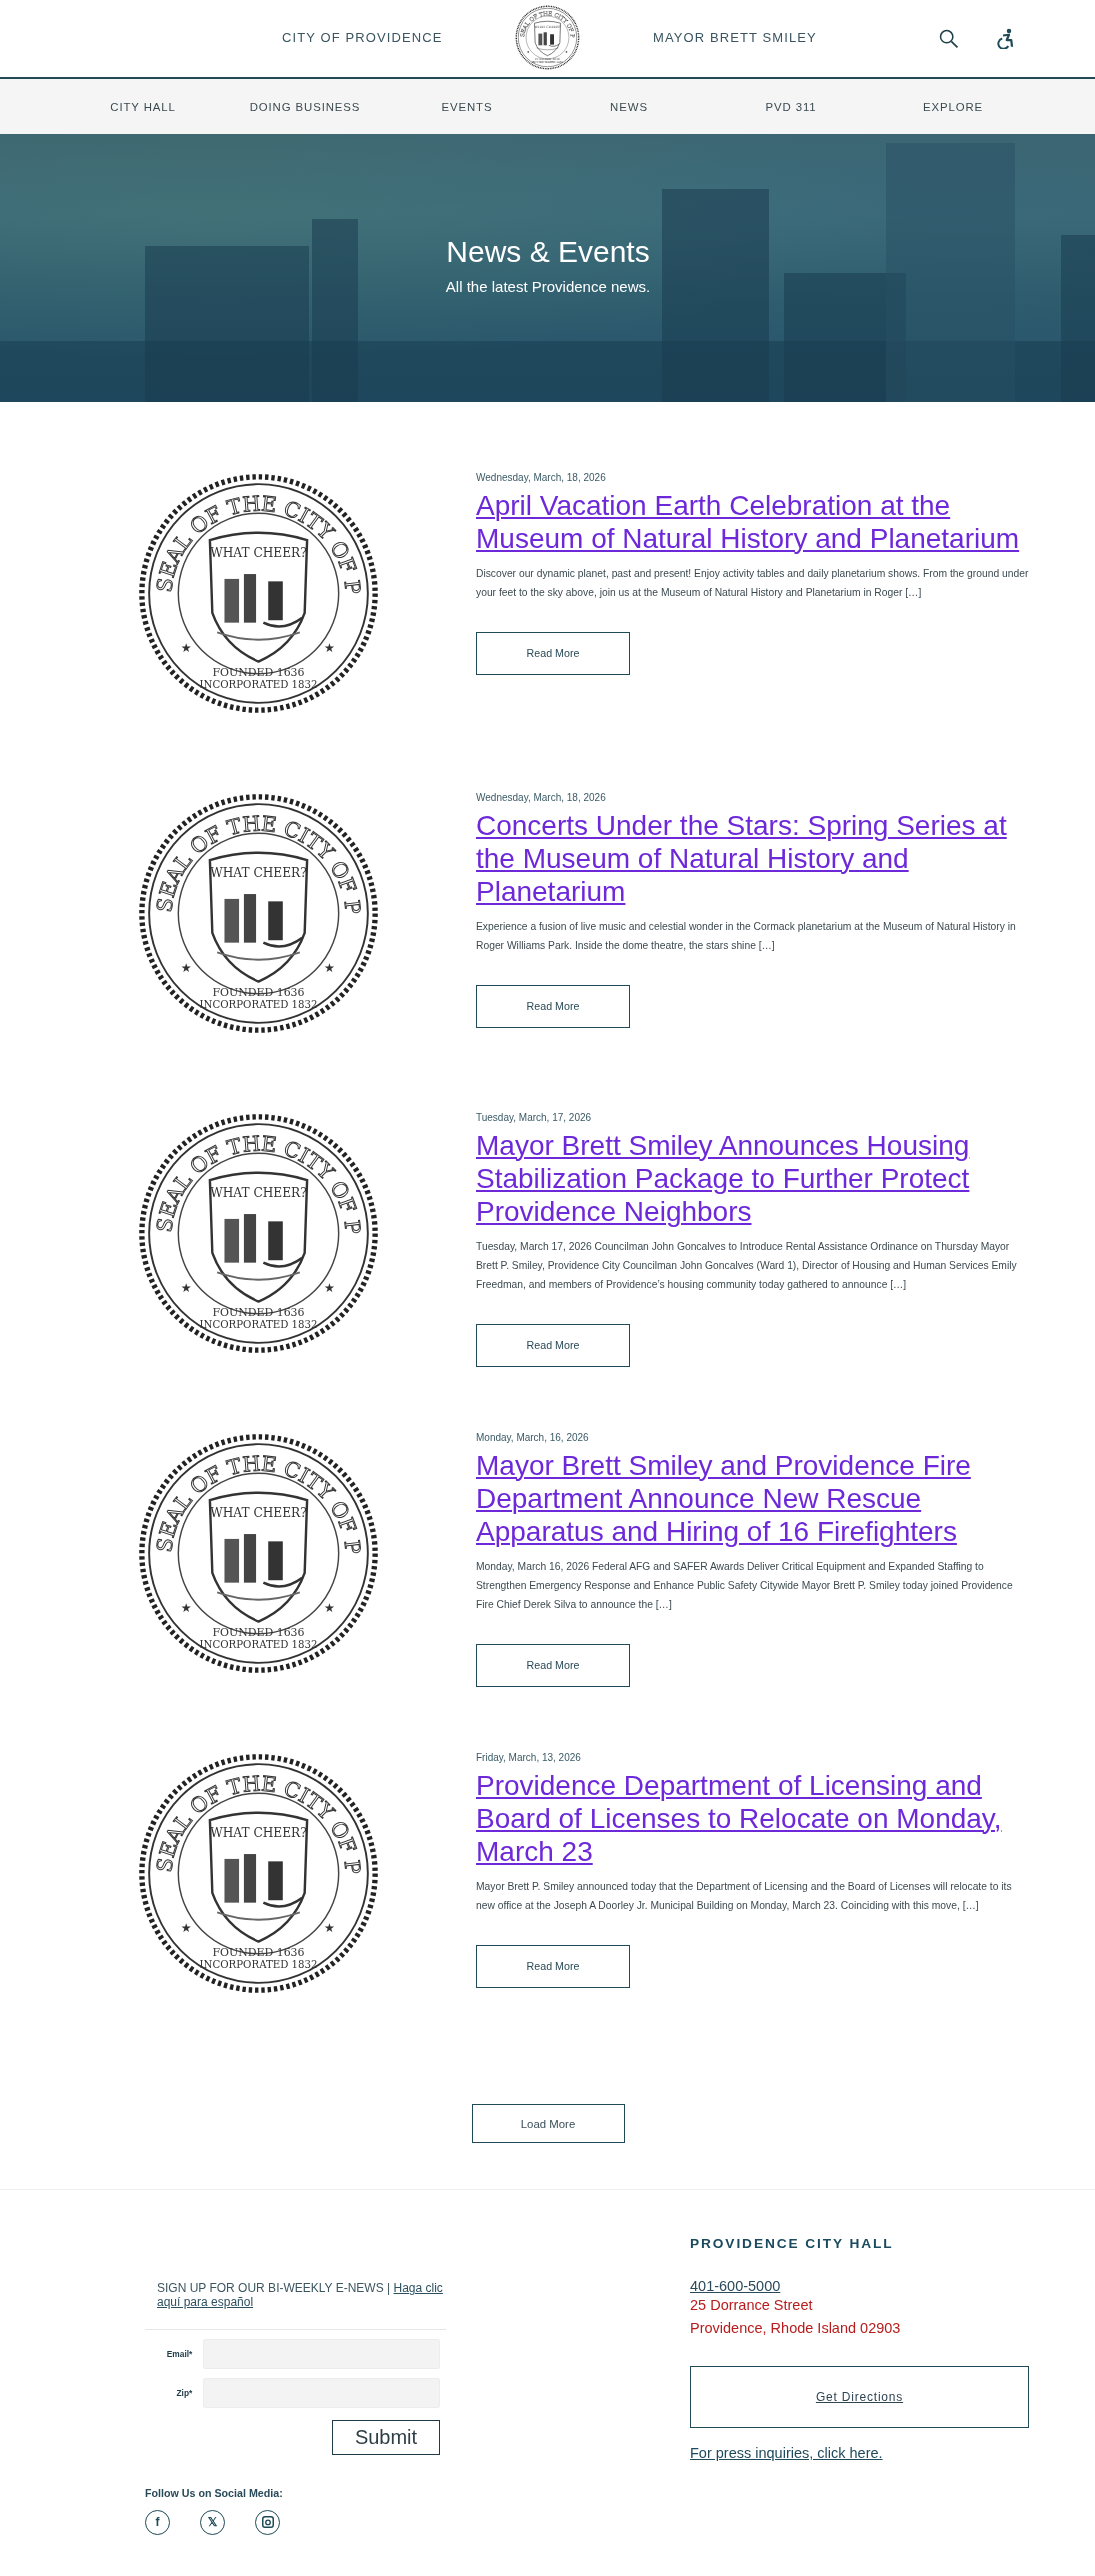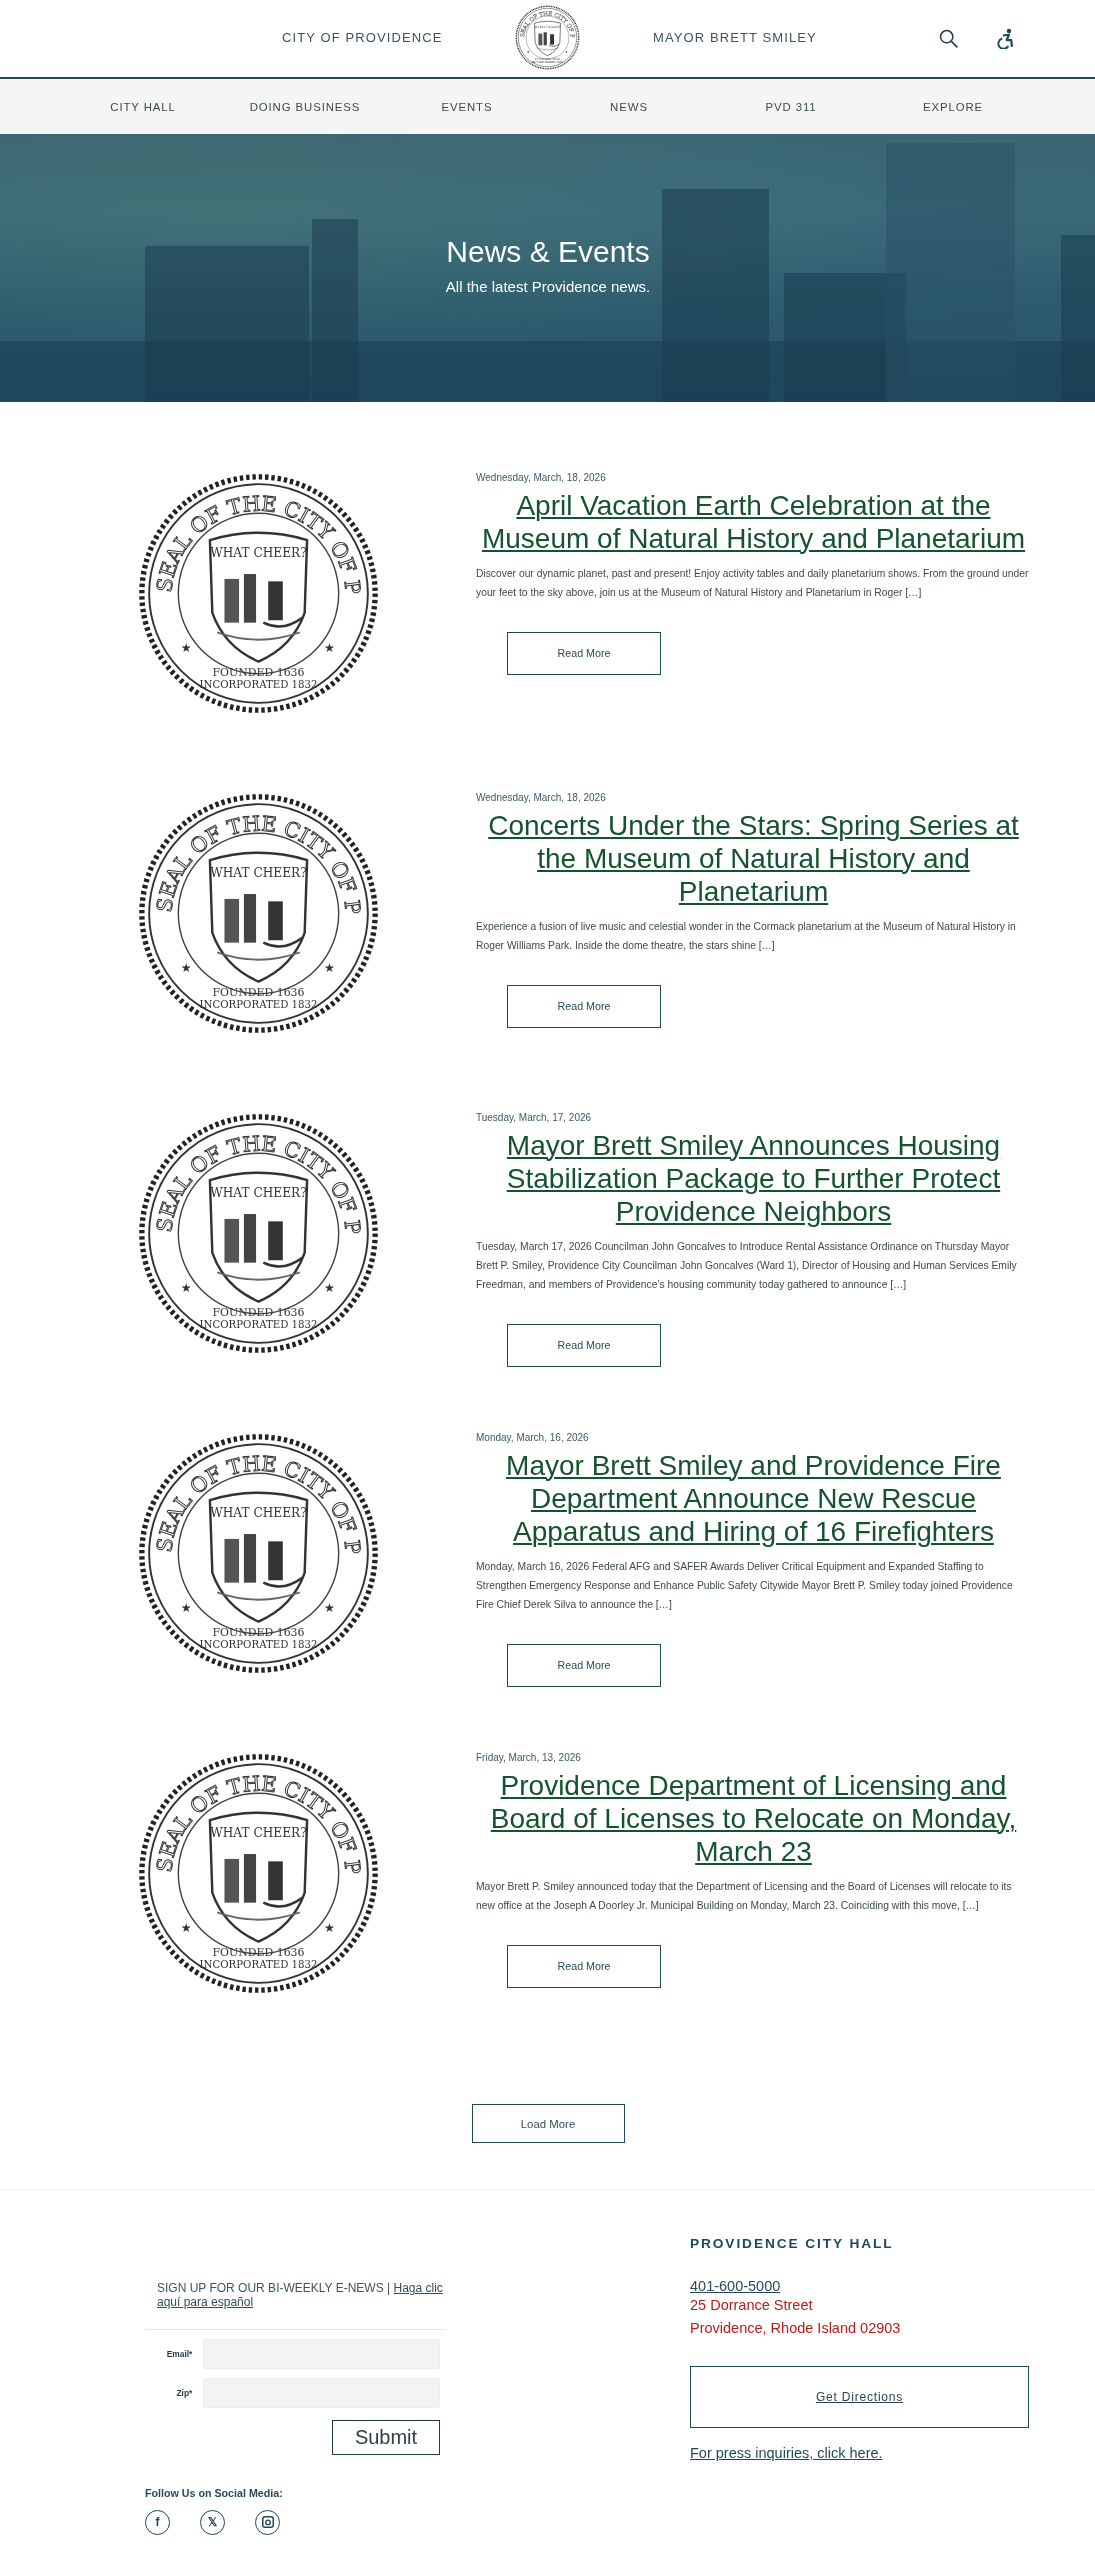"April Vacation Earth Celebration at" .news-item .title { color: #14532d -> #6d28d9; text-align: center -> none }
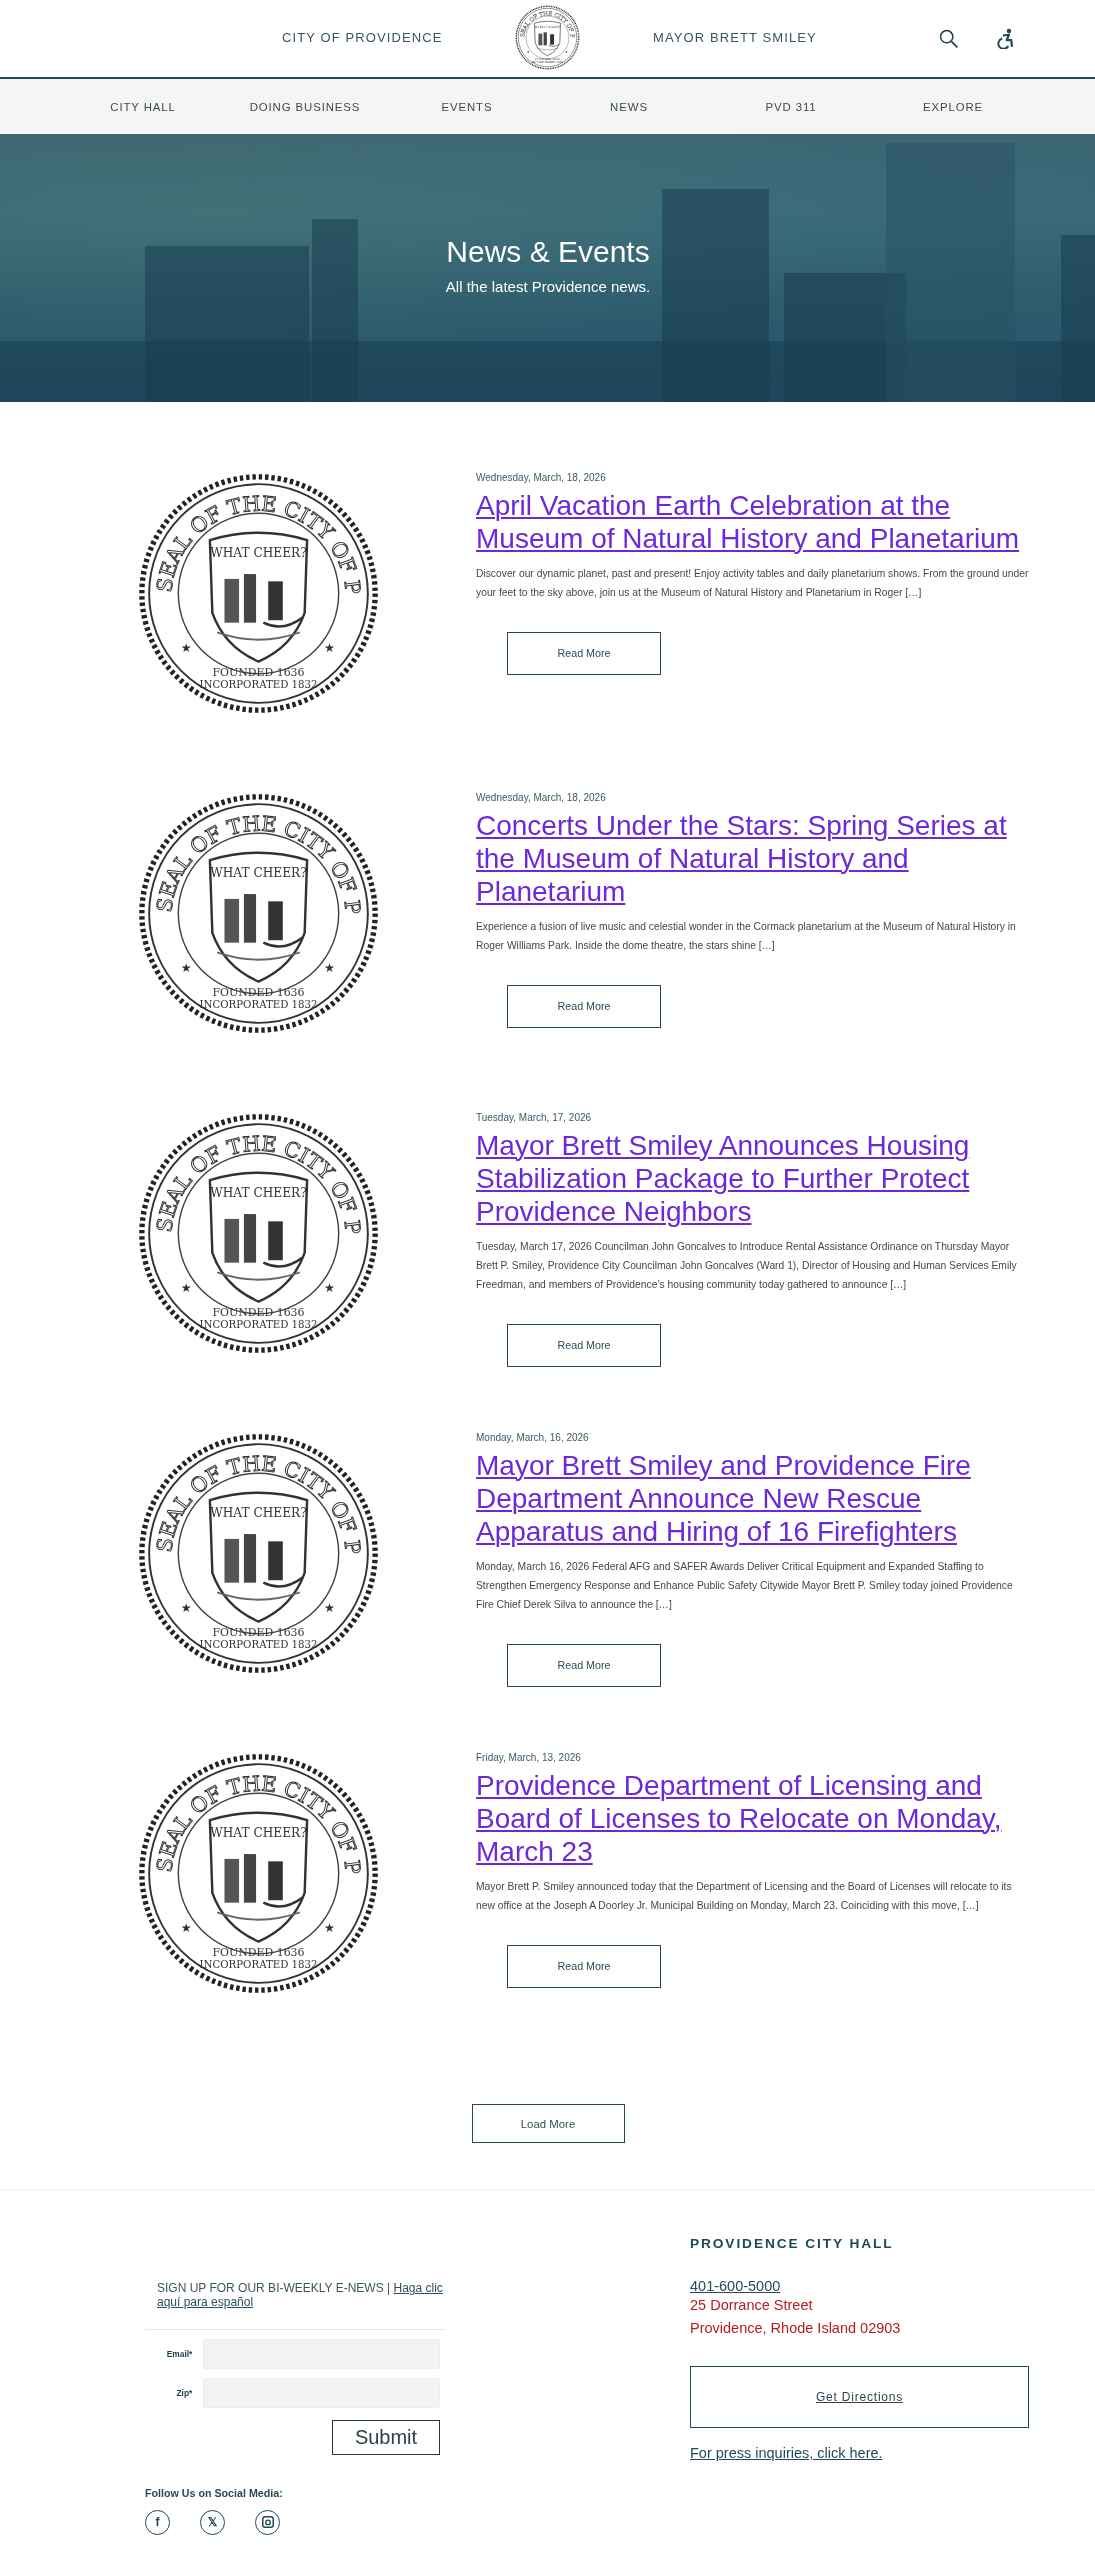"Read More" .news-item .read-more { margin-left: 31px -> none }
